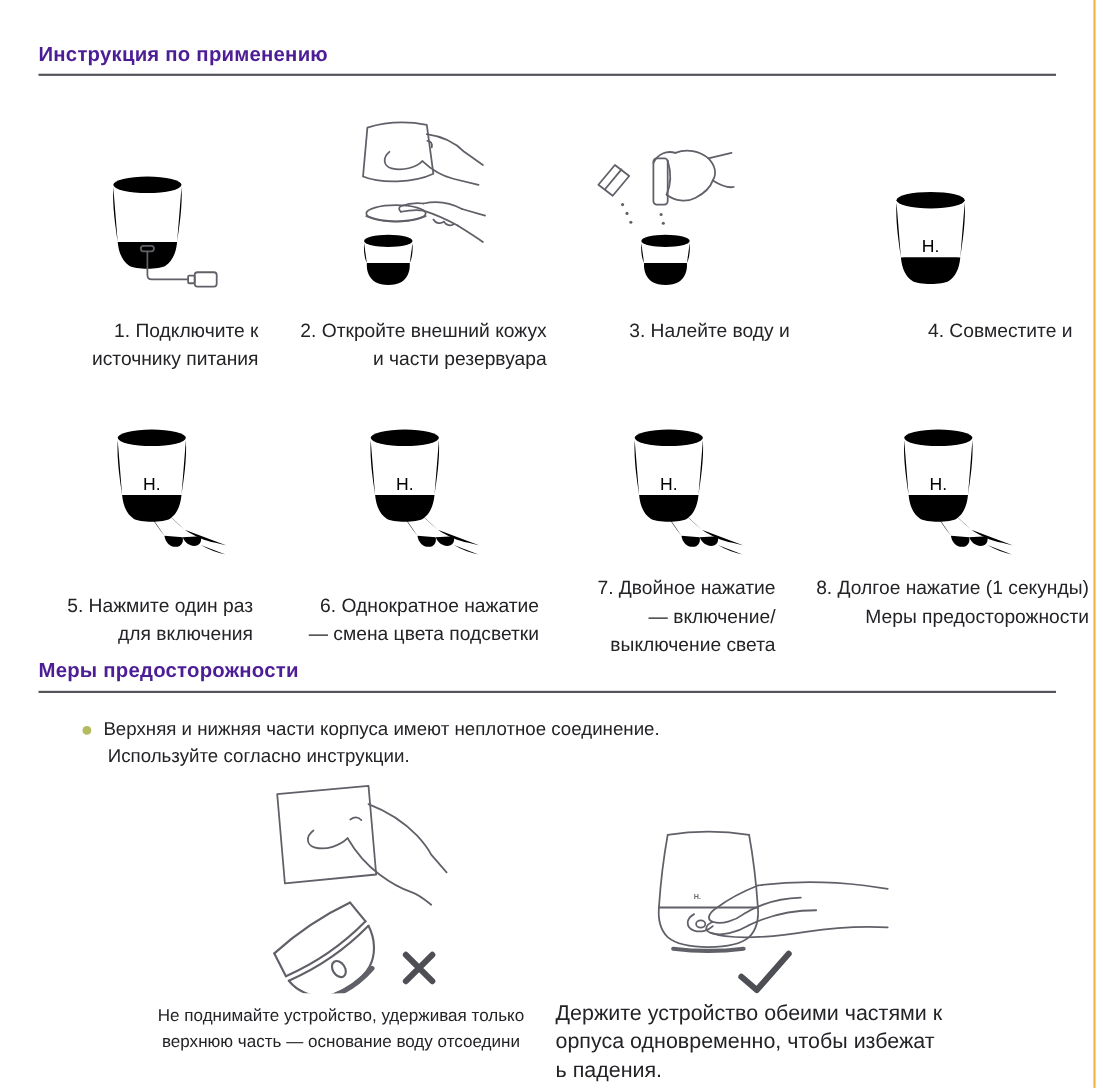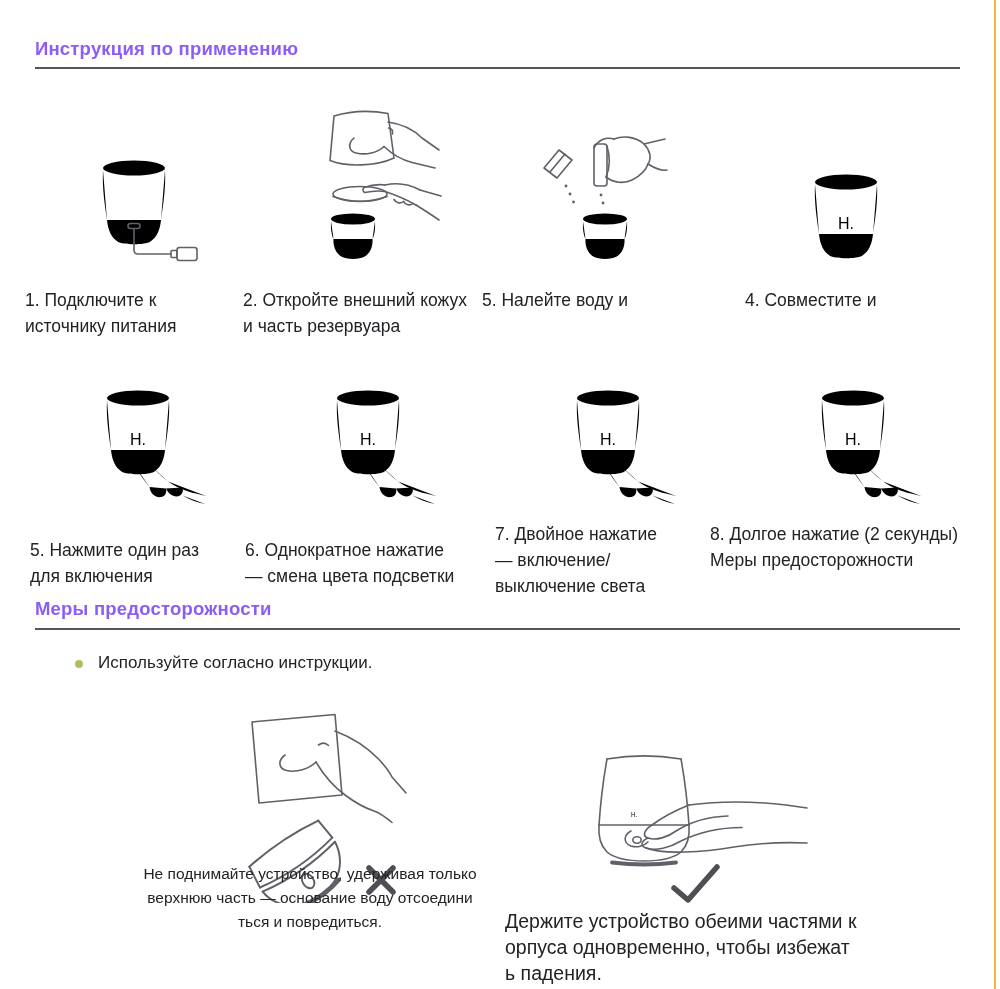"Инструкция по применению" .sec-title { color: #8b5cf6 -> #4c1d95 }
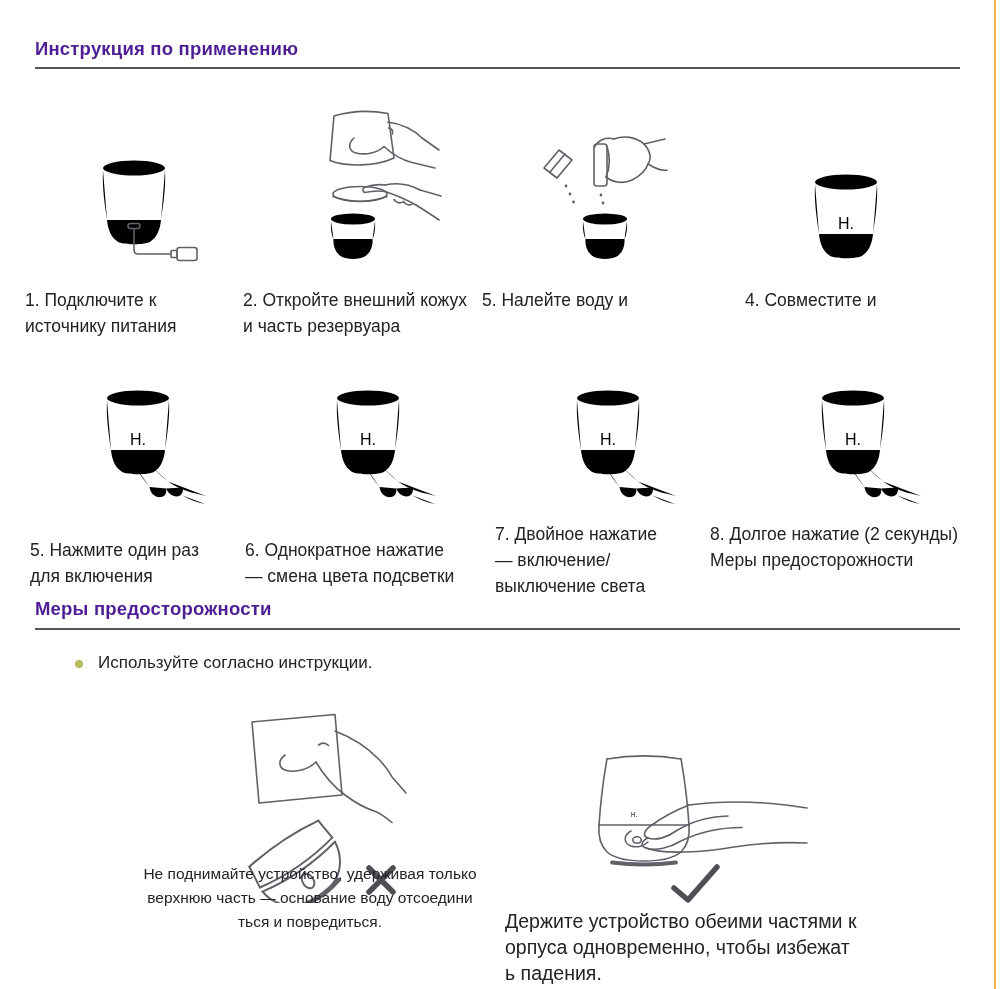"1. Подключите к" .cap { text-align: left -> right }
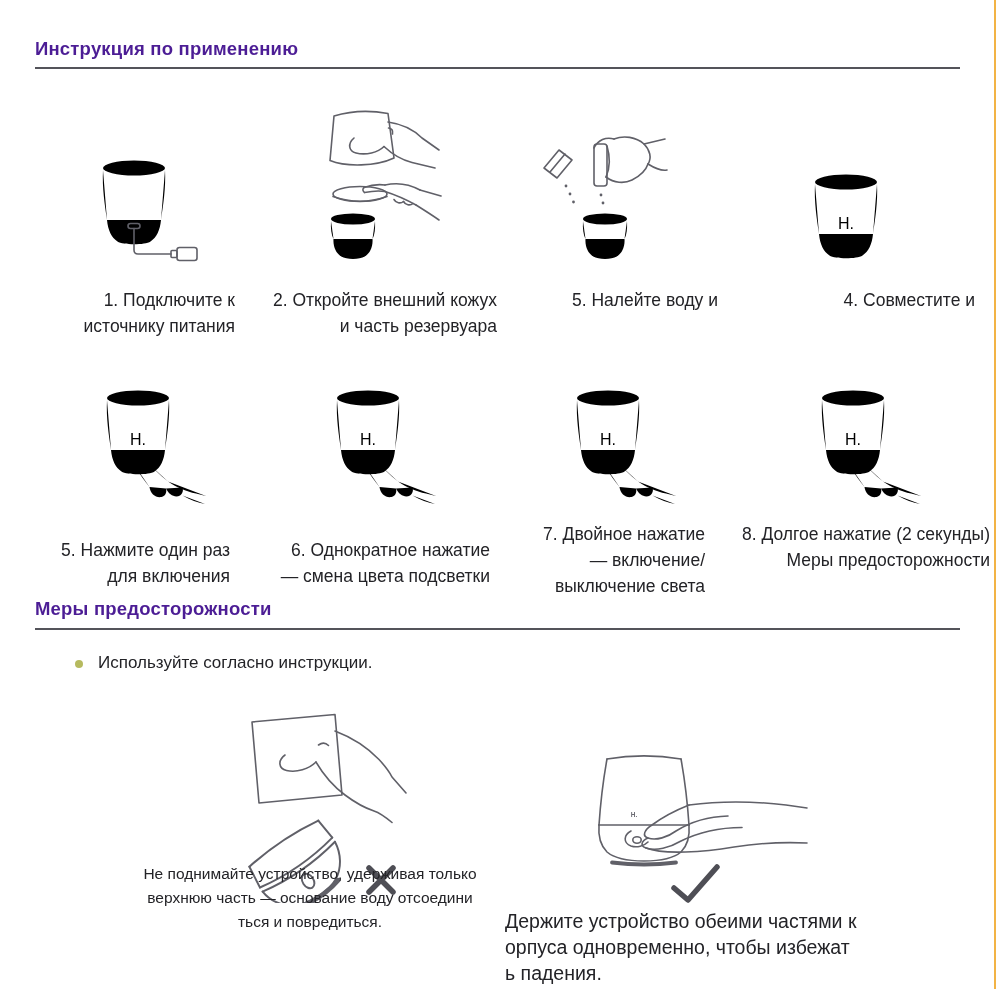"5. Налейте воду и" span { text: 5 -> 3 }
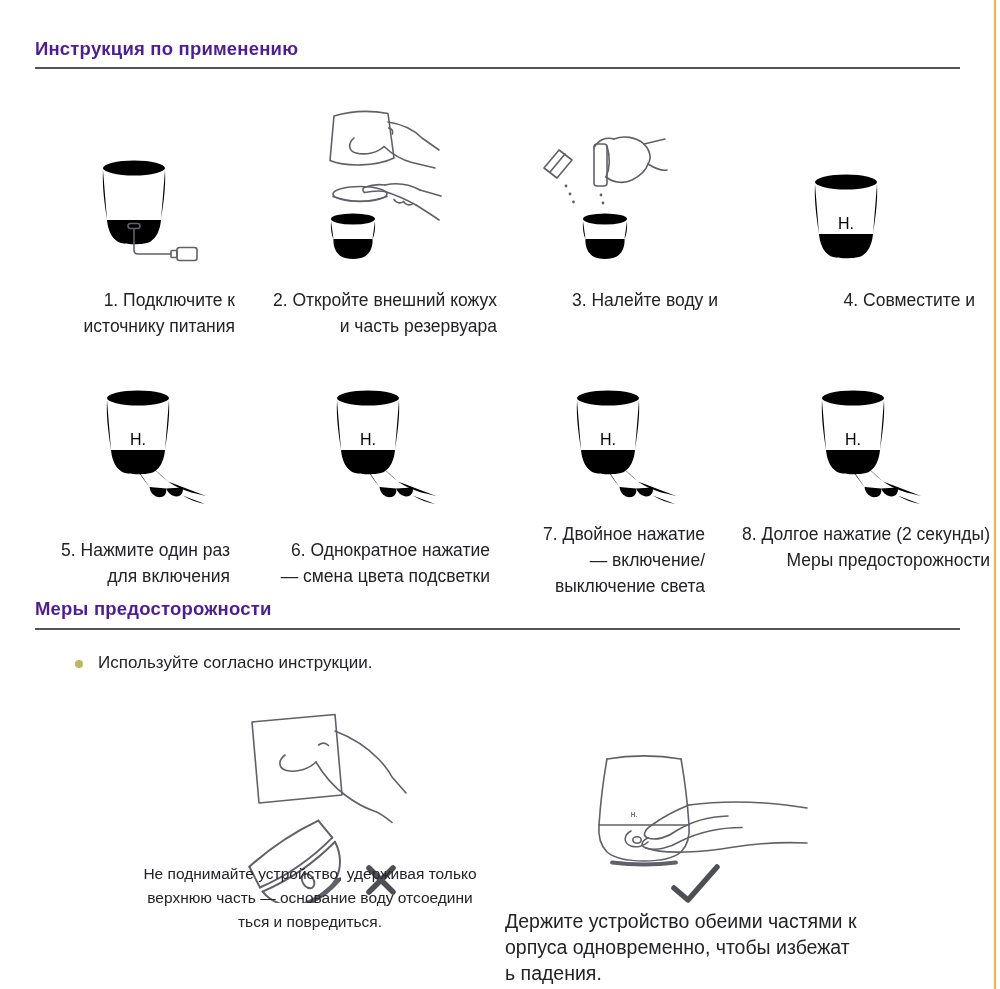"и часть резервуара" span { text: часть -> части }
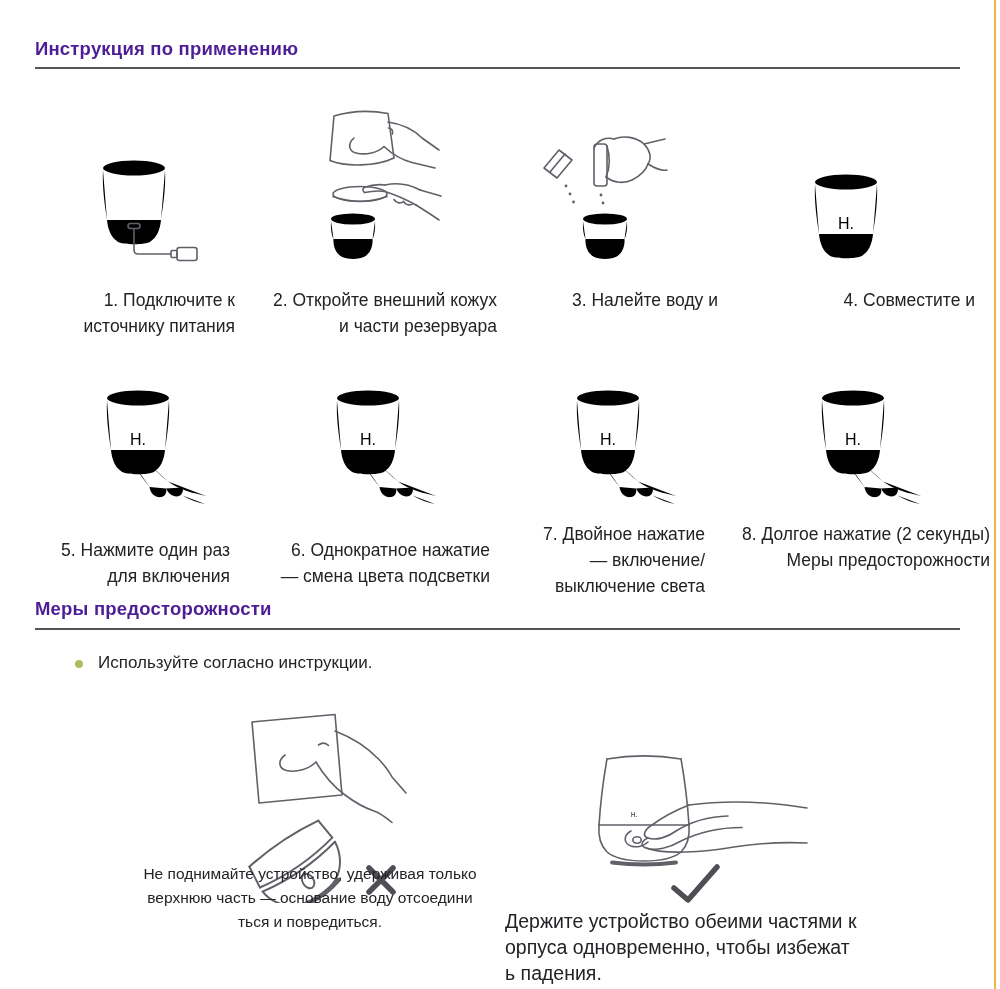"8. Долгое нажатие (2 секунды)" span { text: 2 -> 1 }
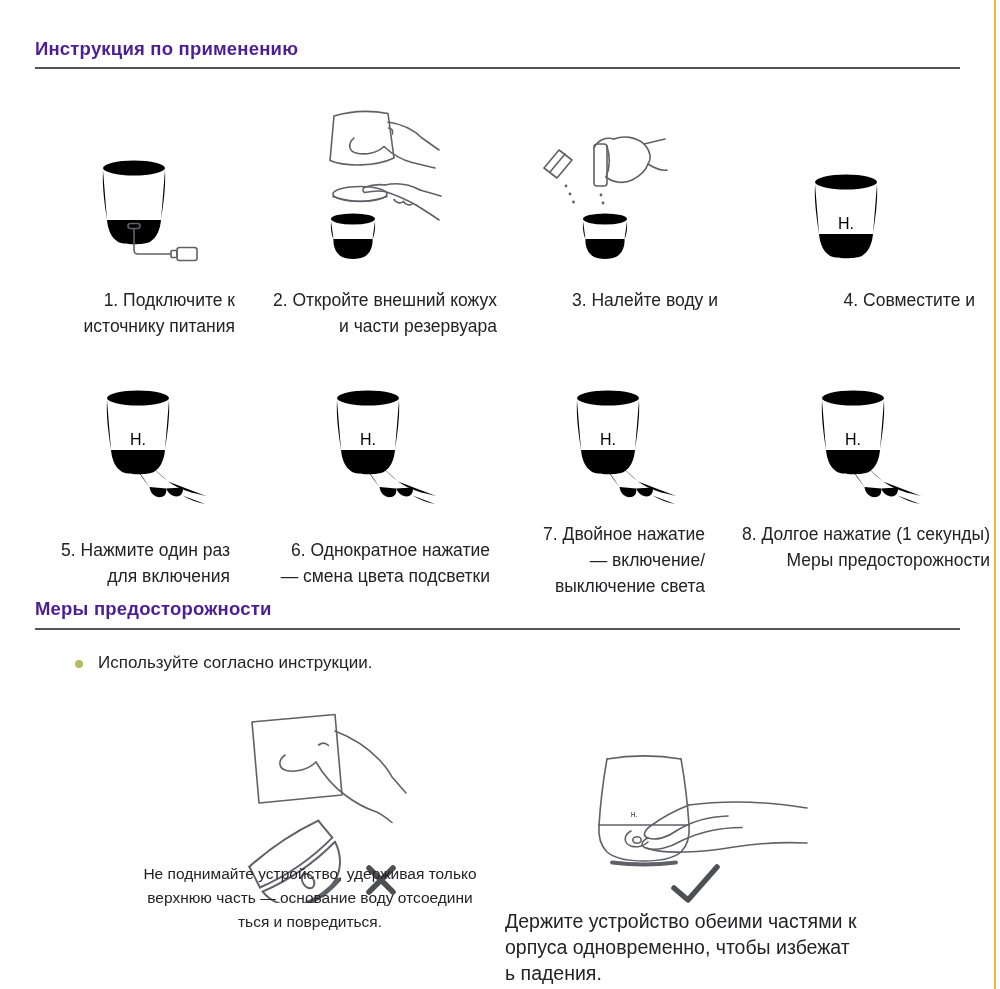"Верхняя и нижняя части корпуса" span { html: none -> <span>Верхняя и нижняя части корпуса имеют неплотное соединение.</span> }
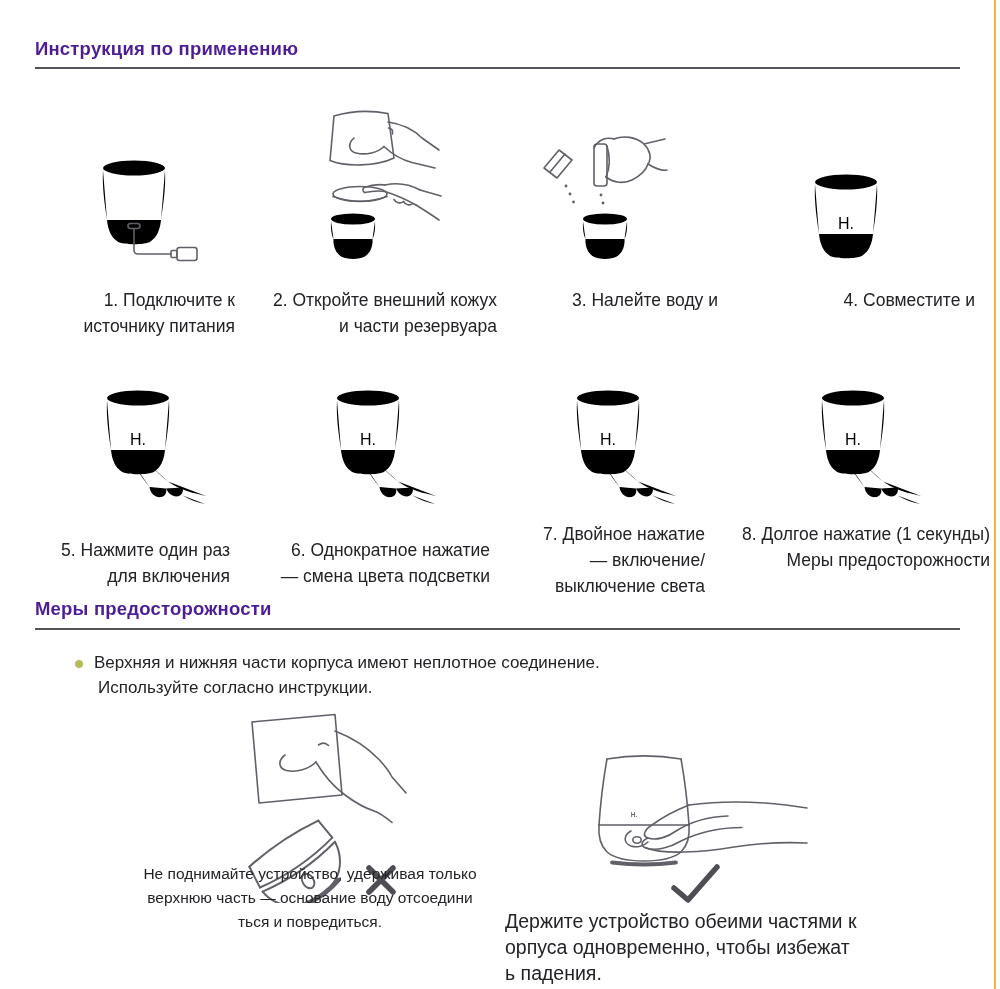"Не поднимайте устройство, удерживая" .caption-small { top: 862px -> 912px }
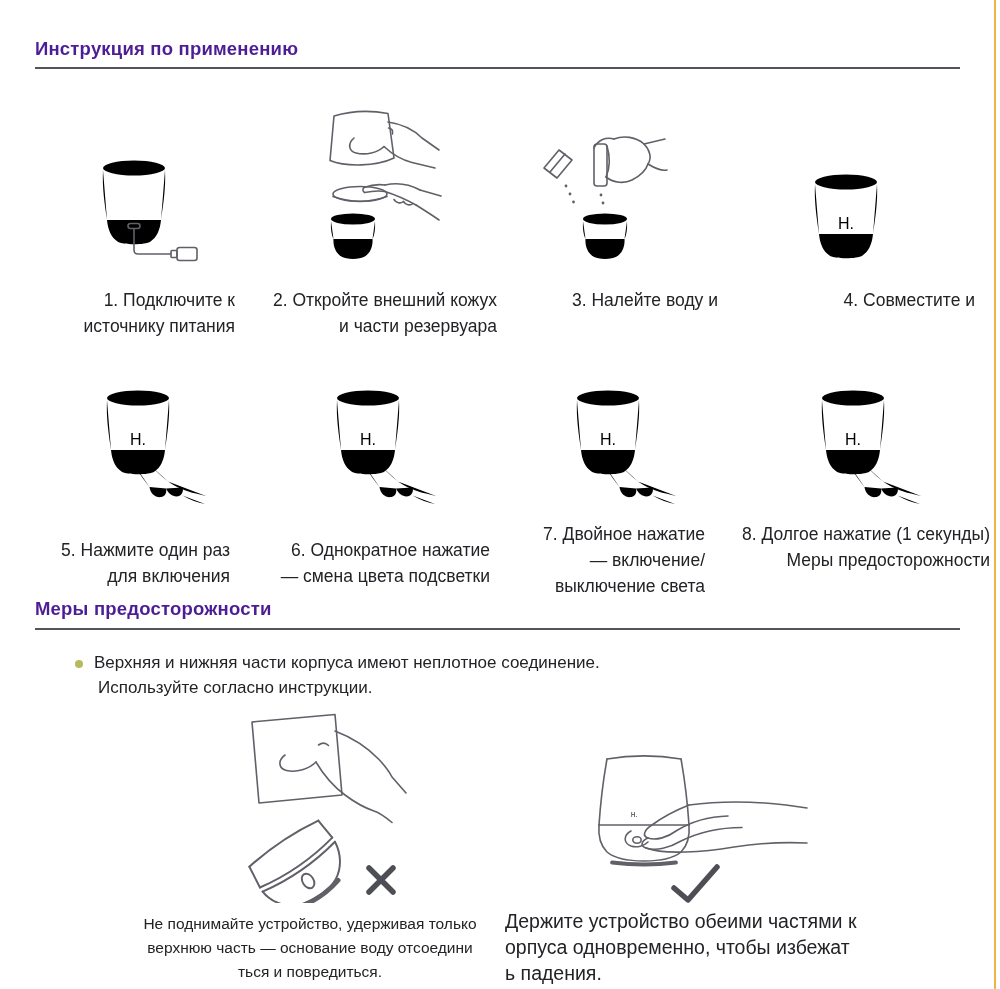"ться и повредиться." span { html: <span>ться и повредиться.</span> -> none }
